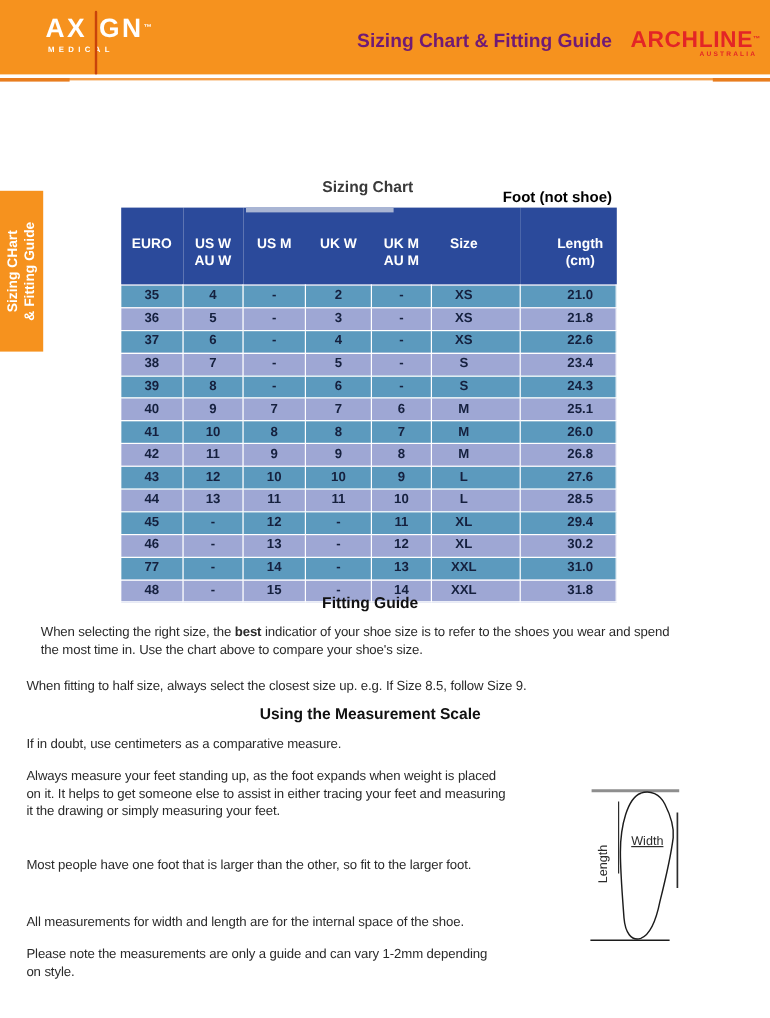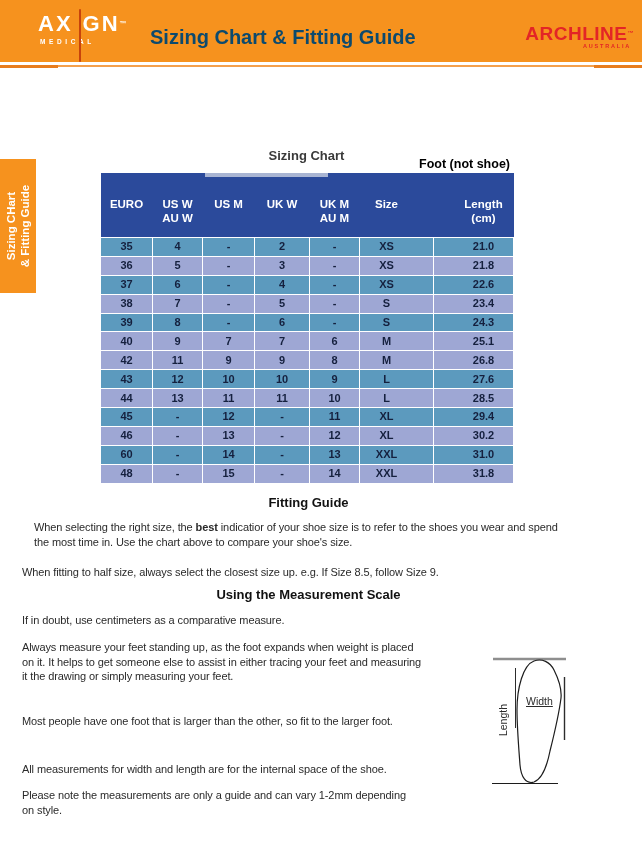"Sizing Chart & Fitting Guide" .header-title { color: #0c4a6e -> #701a75; font-size: 20px -> 16px; text-align: left -> right }
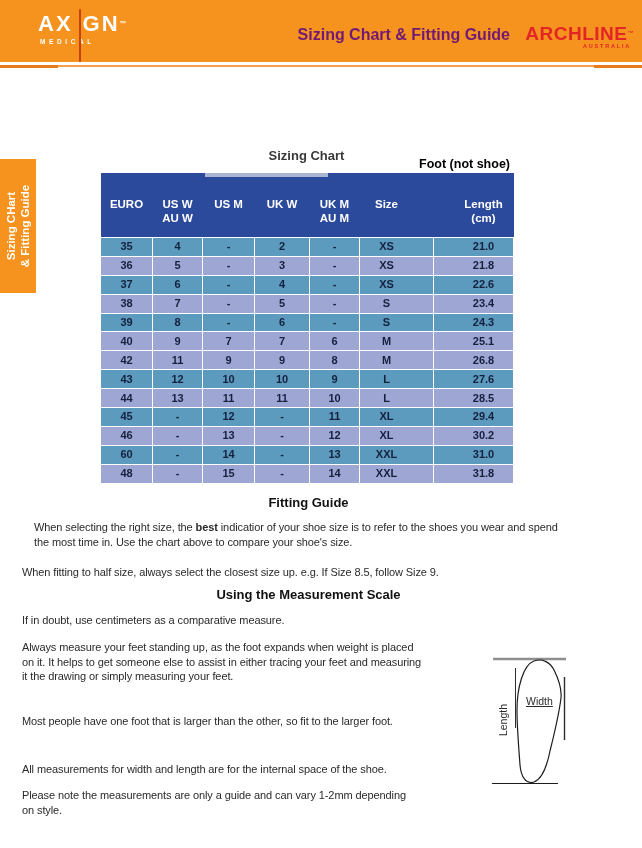"41" tr.row-a { html: none -> <tr> <td>41</td> <td>10</td> <td>8</td> <td>8</td> <td>7</td> <td>M</td> <td>26.0</td> </tr> }
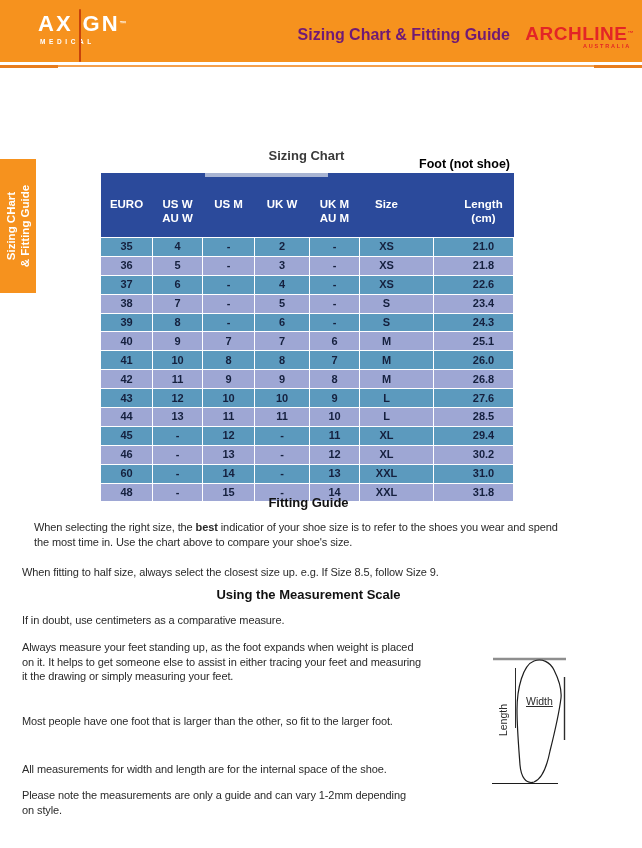"60" td { text: 60 -> 77 }
